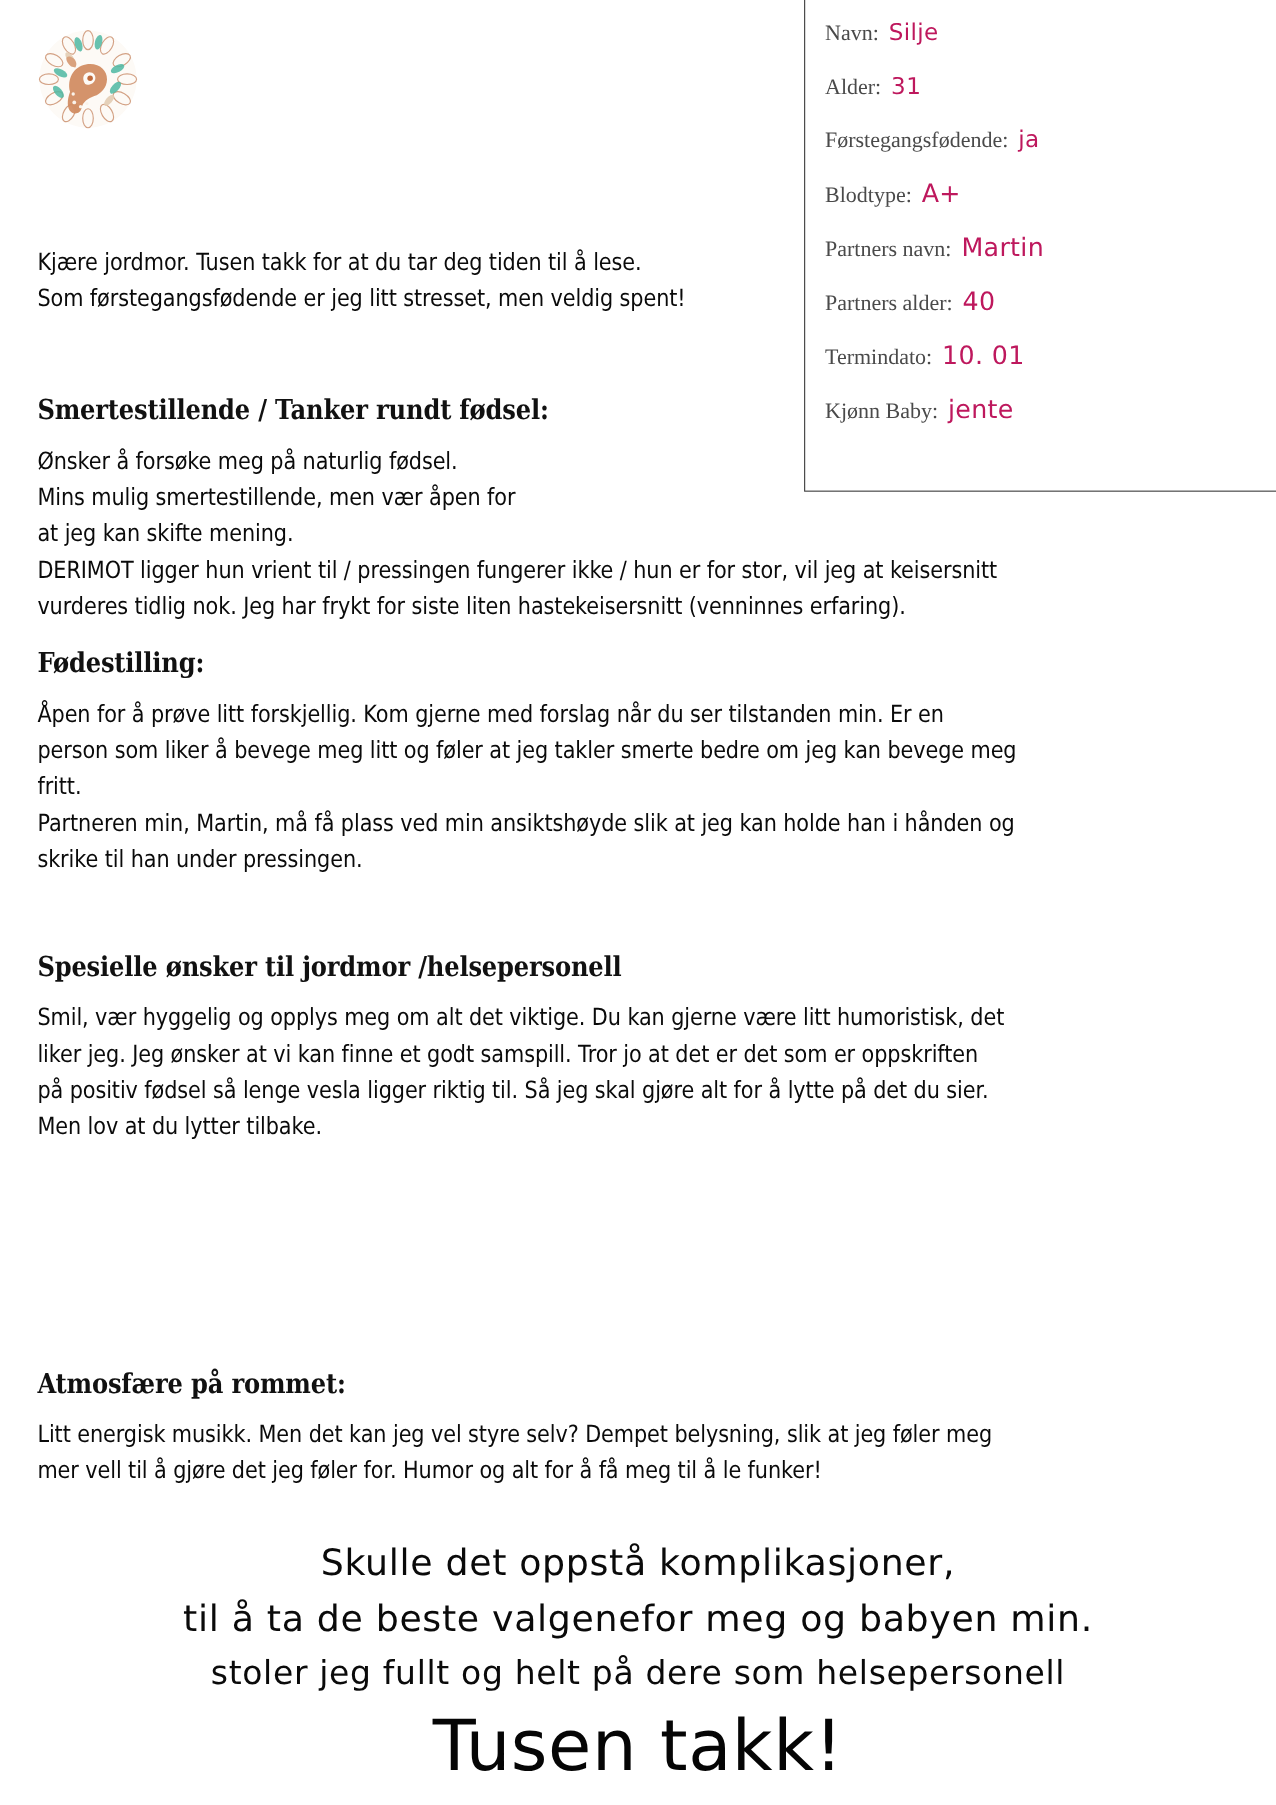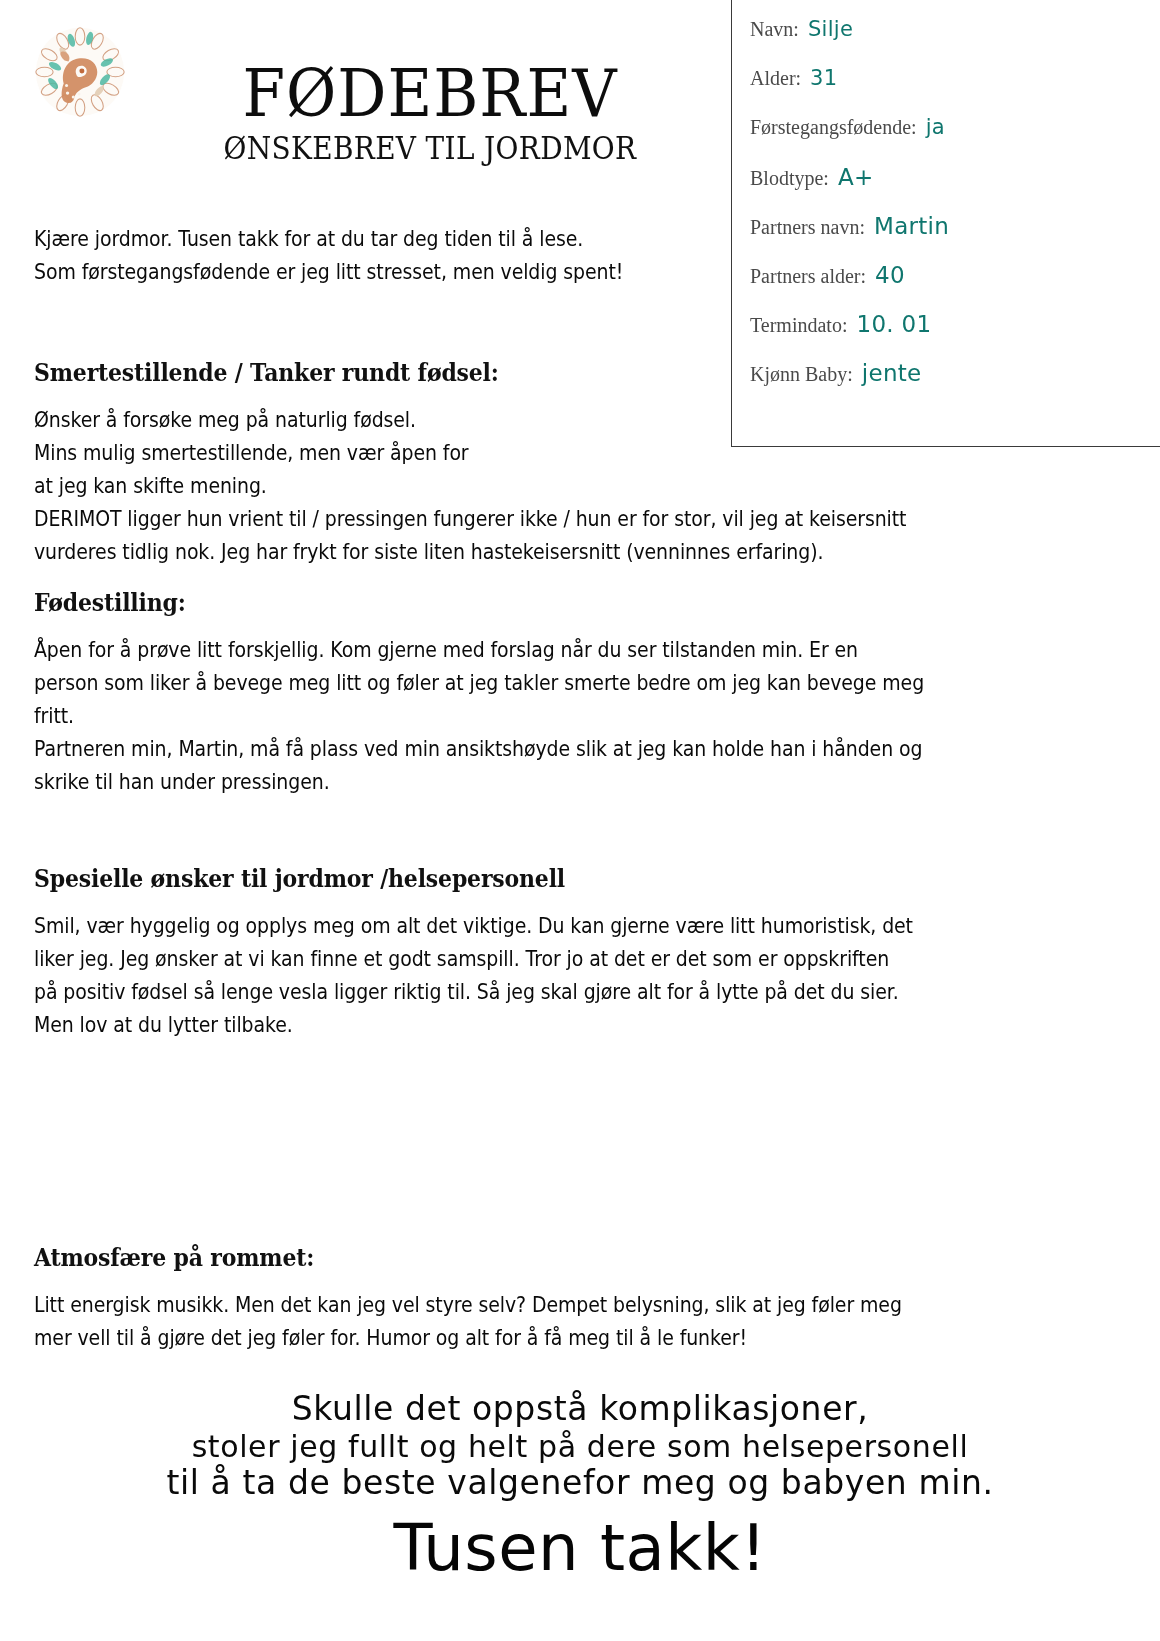"Silje" .info-value { color: #0f766e -> #be185d }
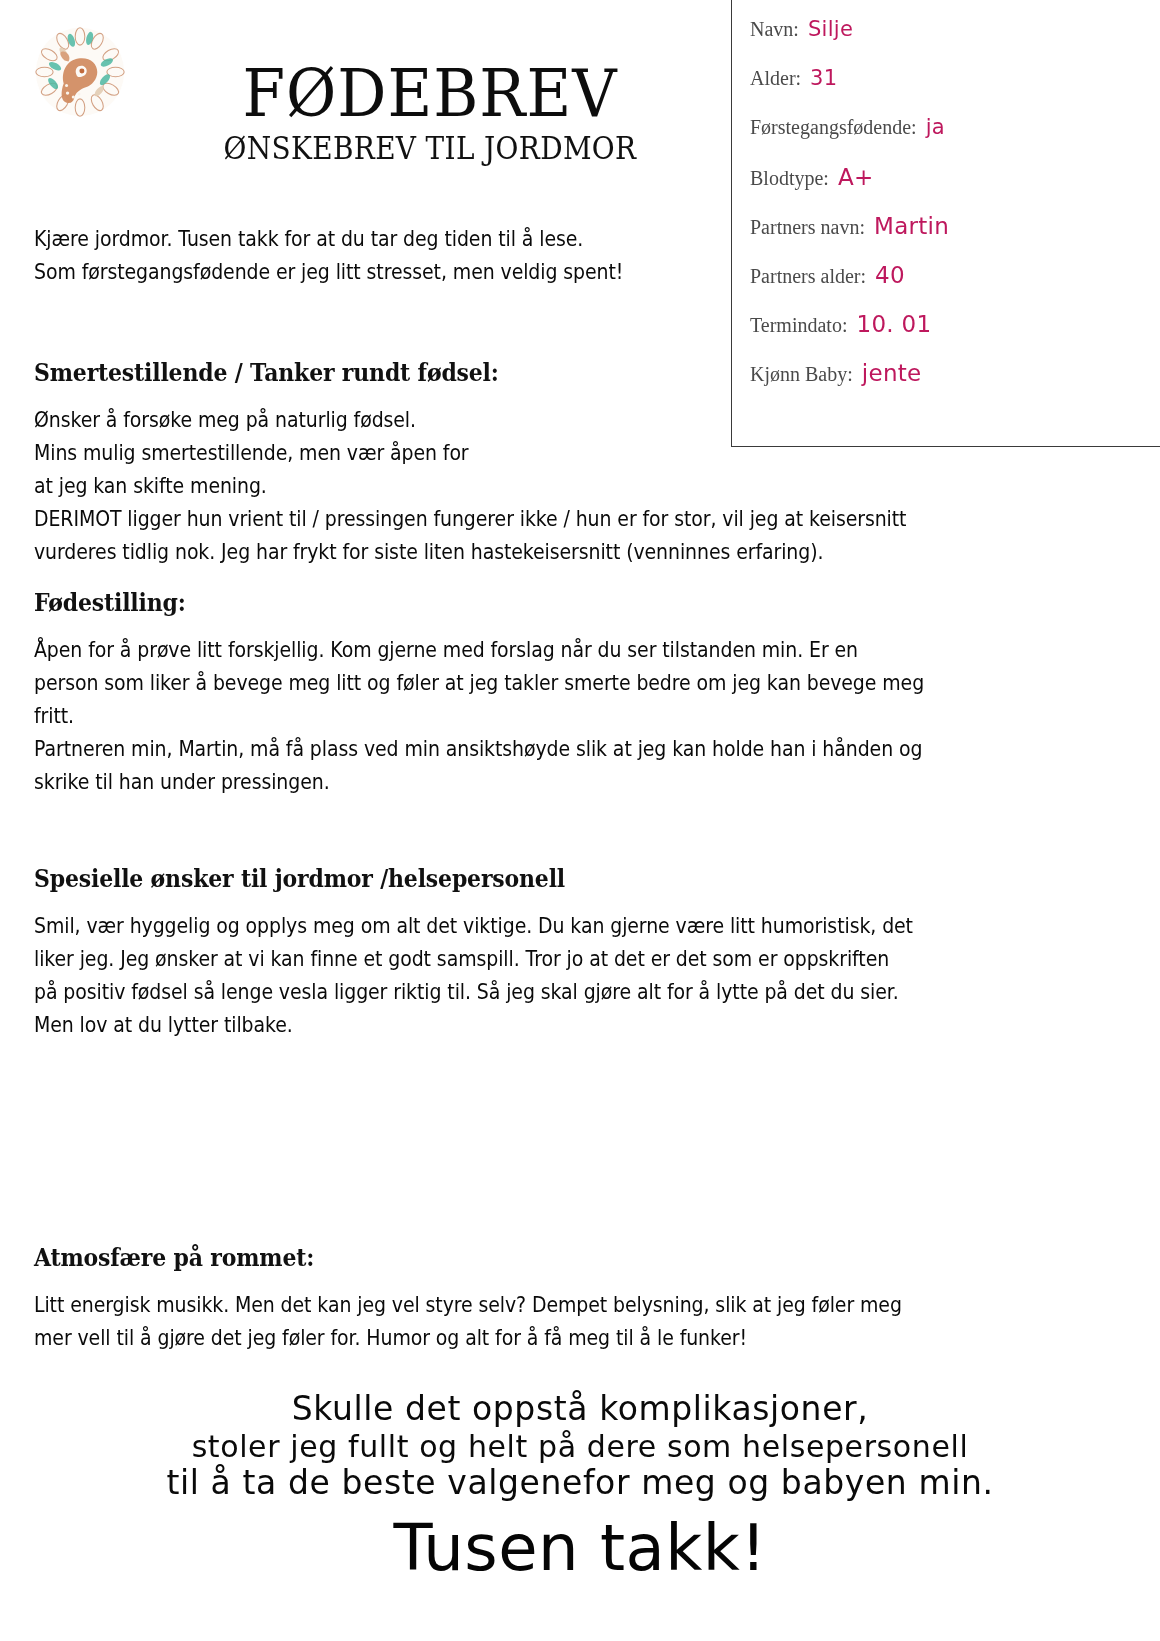"FØDEBREV" div.title-block { html: <div> <div>FØDEBREV</div> <div>ØNSKEBREV TIL JORDMOR</div> </div> -> none }
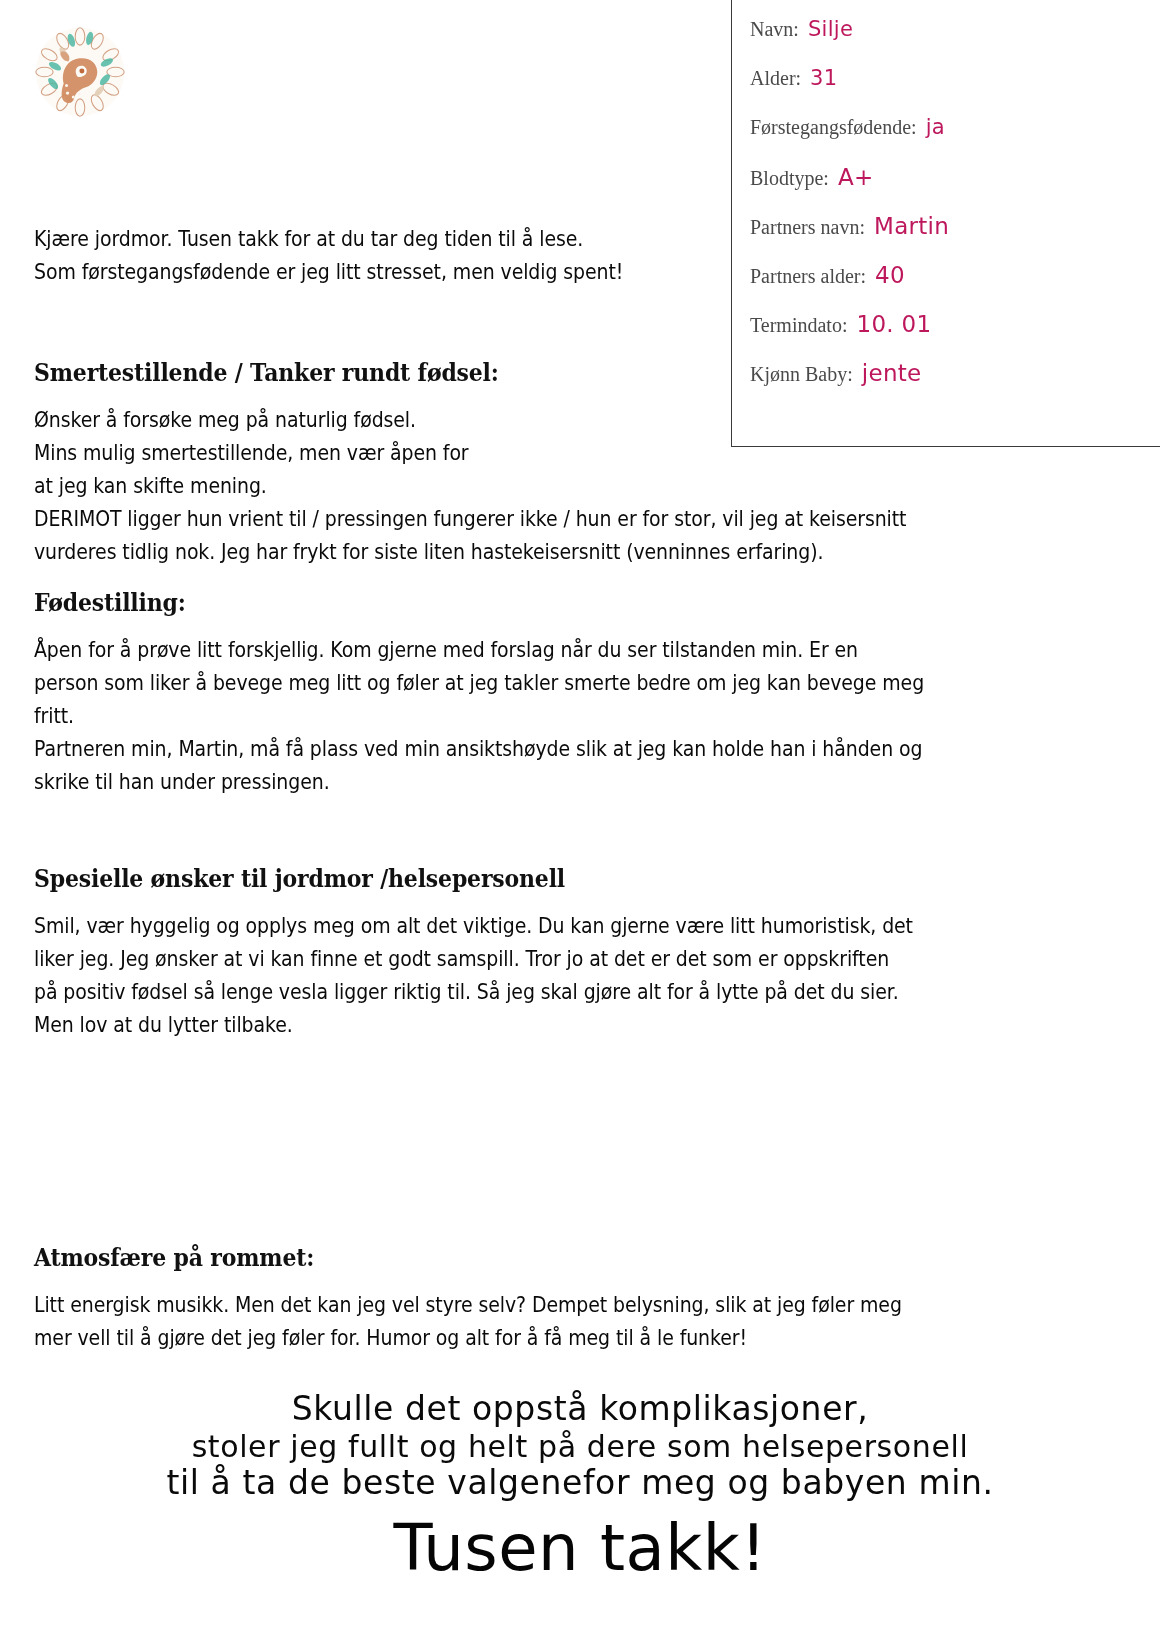"Skulle det oppstå komplikasjoner," .footer-line { margin: 0 -> 12px }
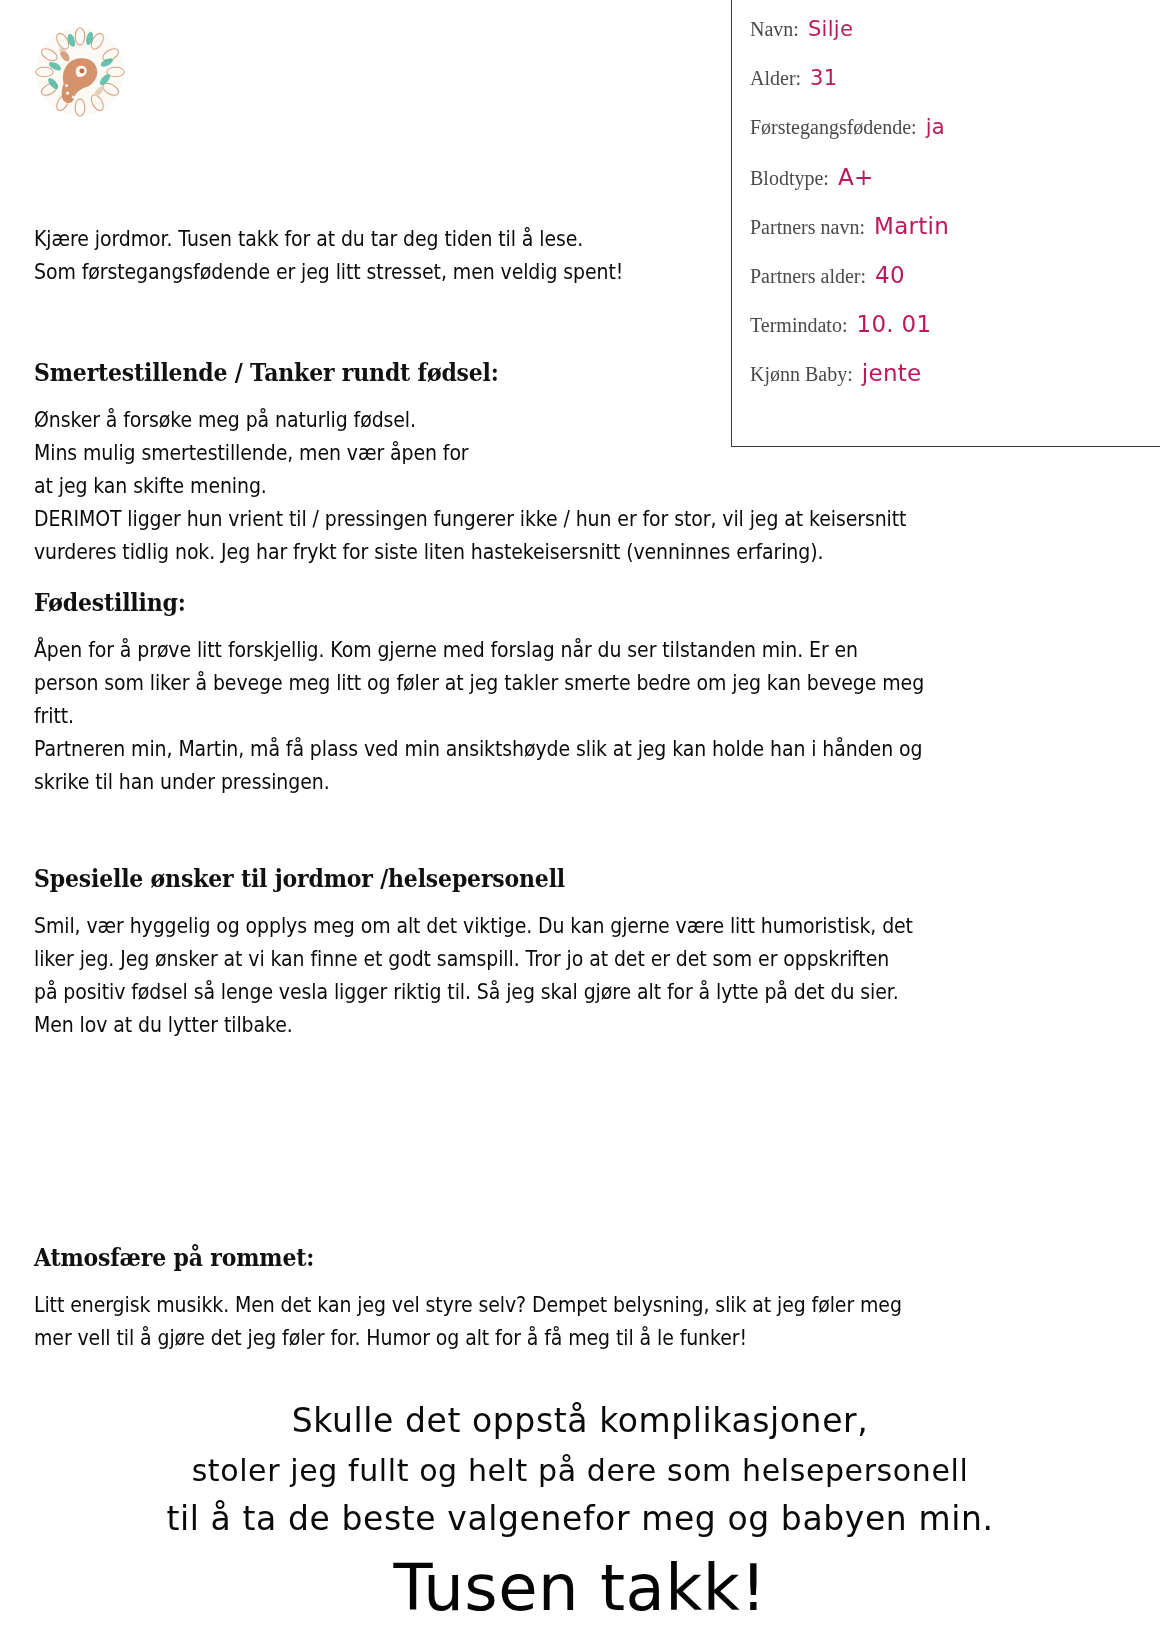"stoler jeg fullt og helt" div.footer-line { order: before "til å ta de beste" -> after "til å ta de beste" }
